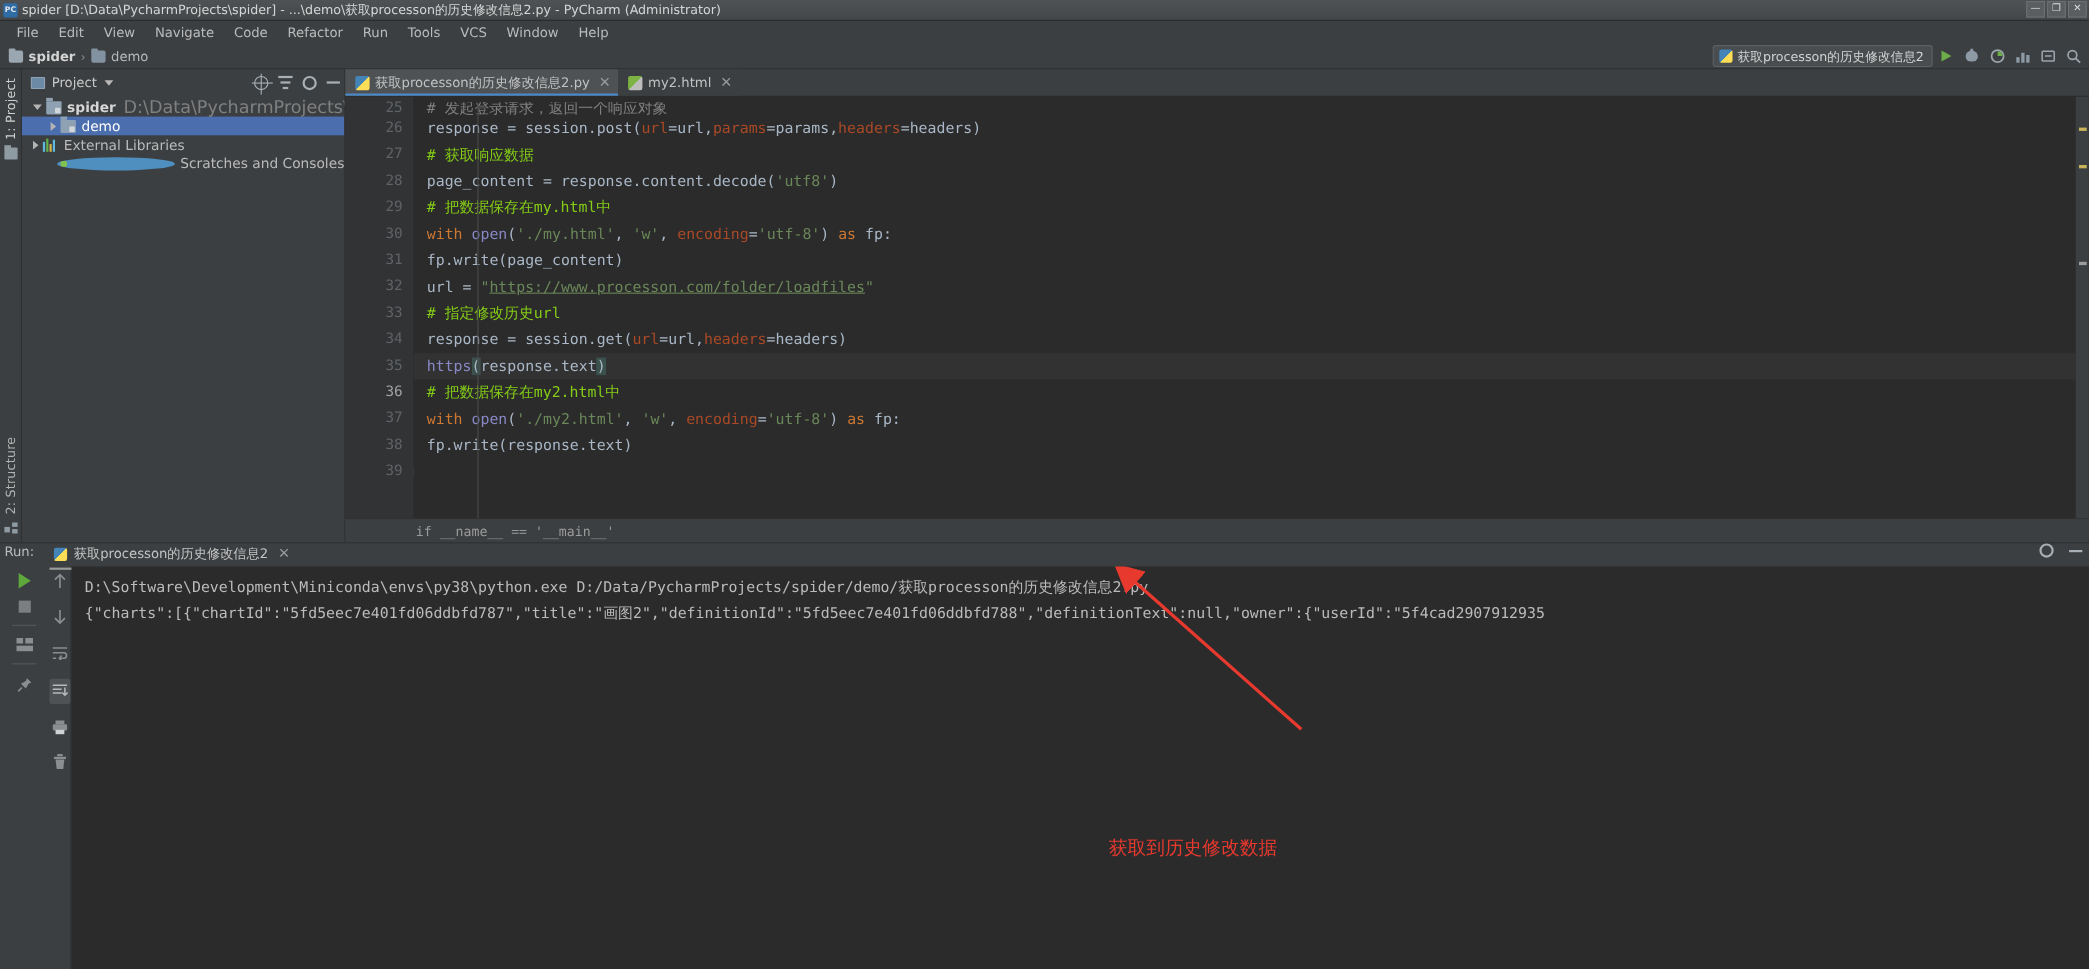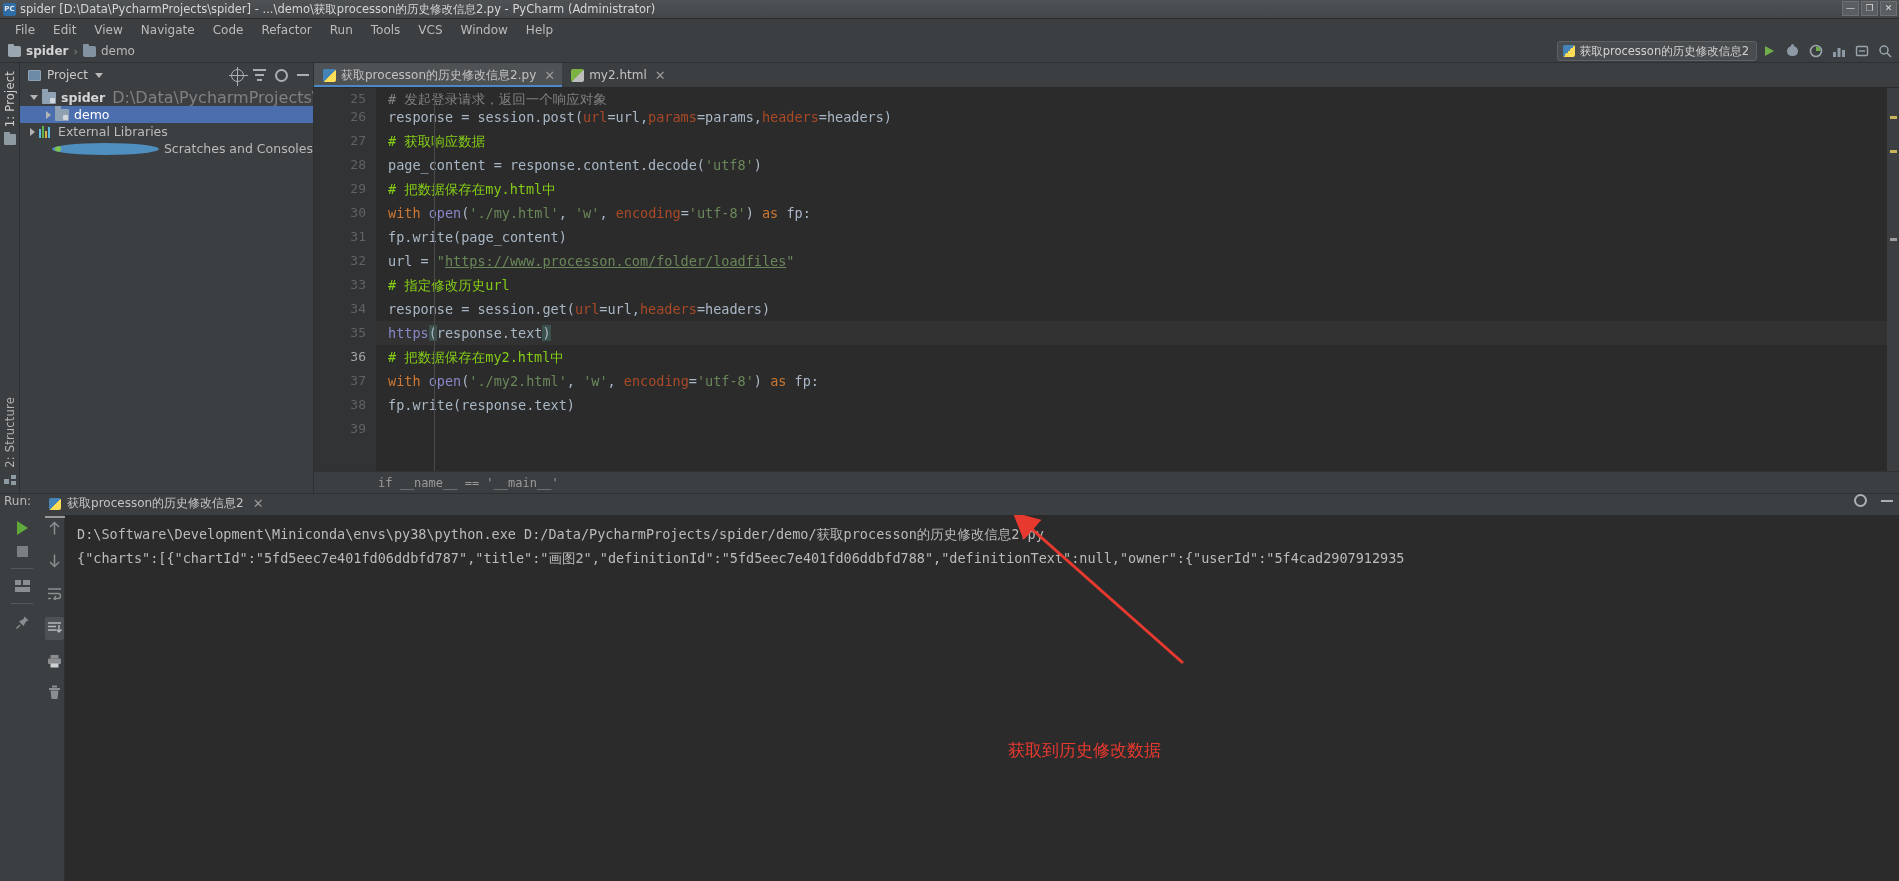"获取到历史修改数据" div.annotation { top: 224px -> 244px }
